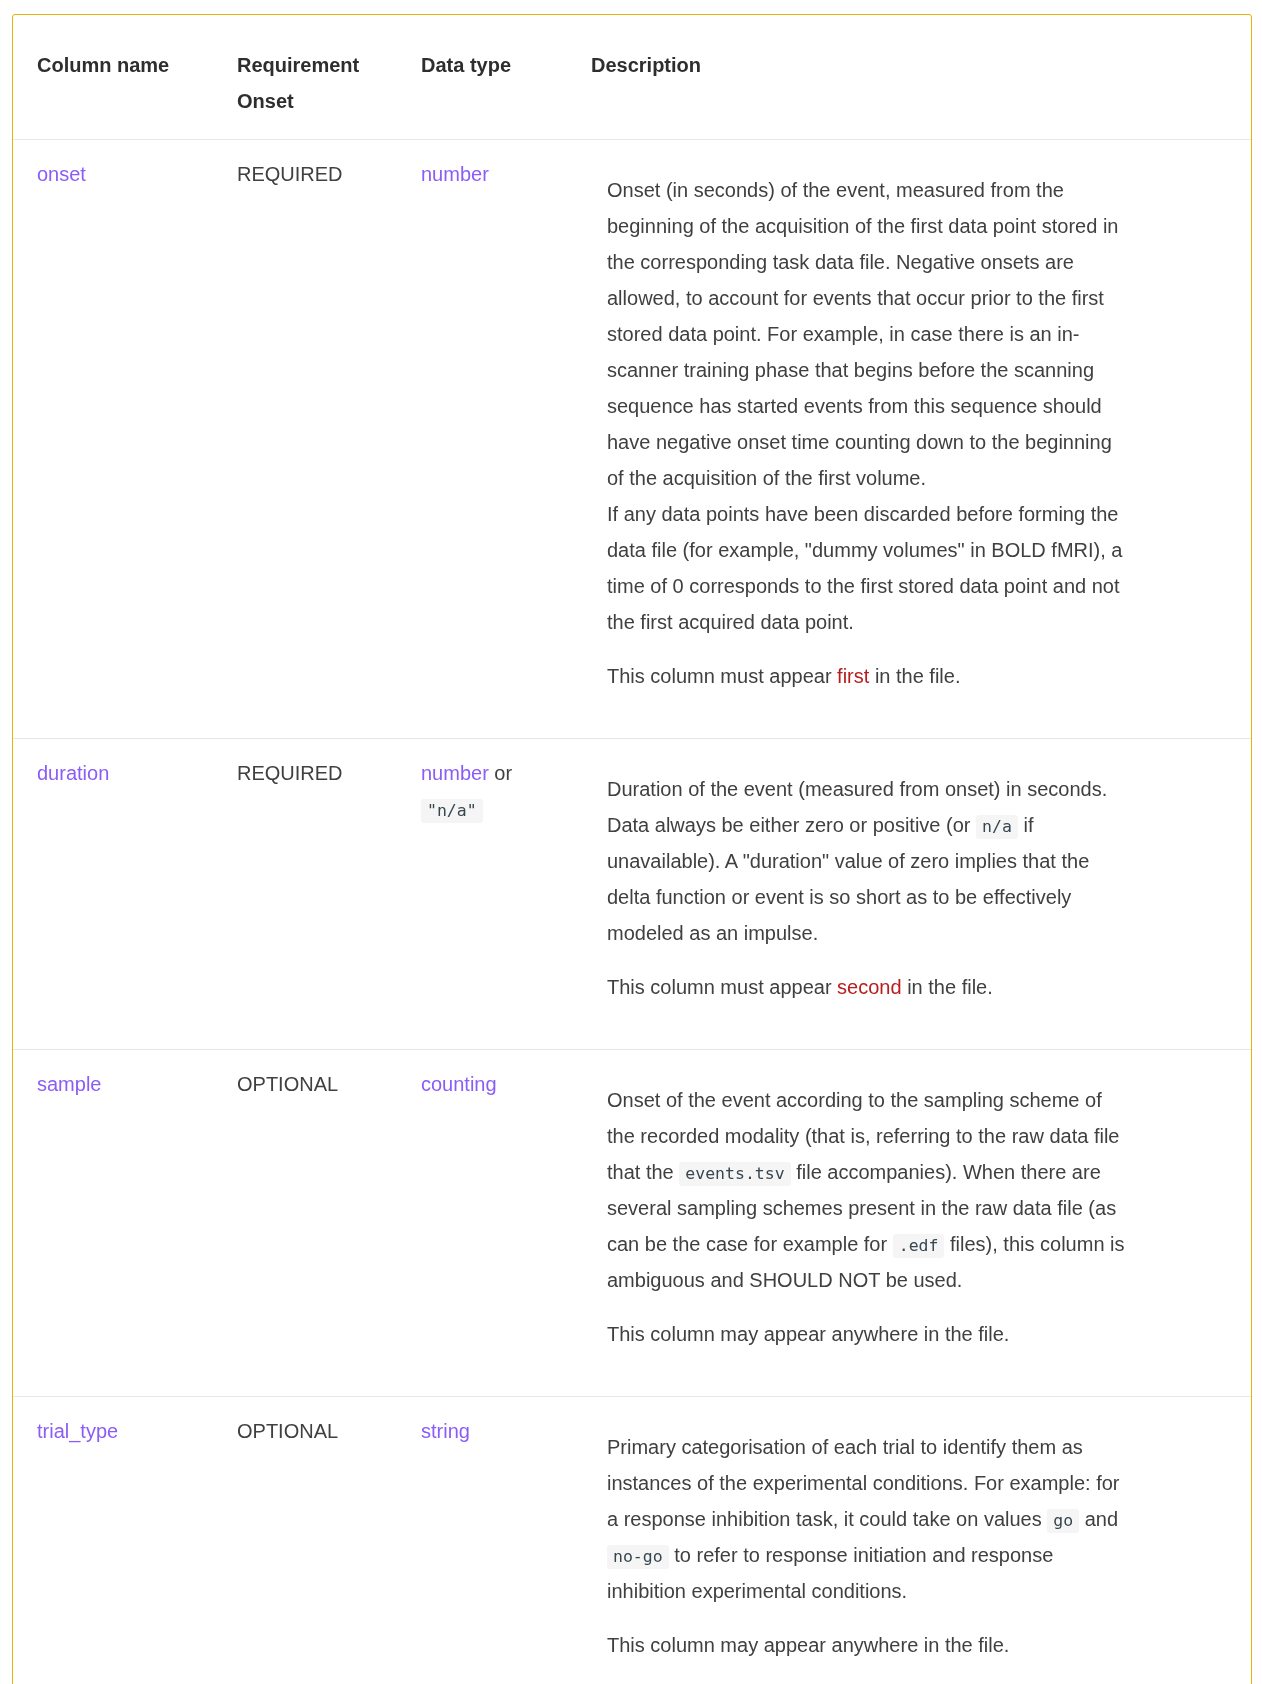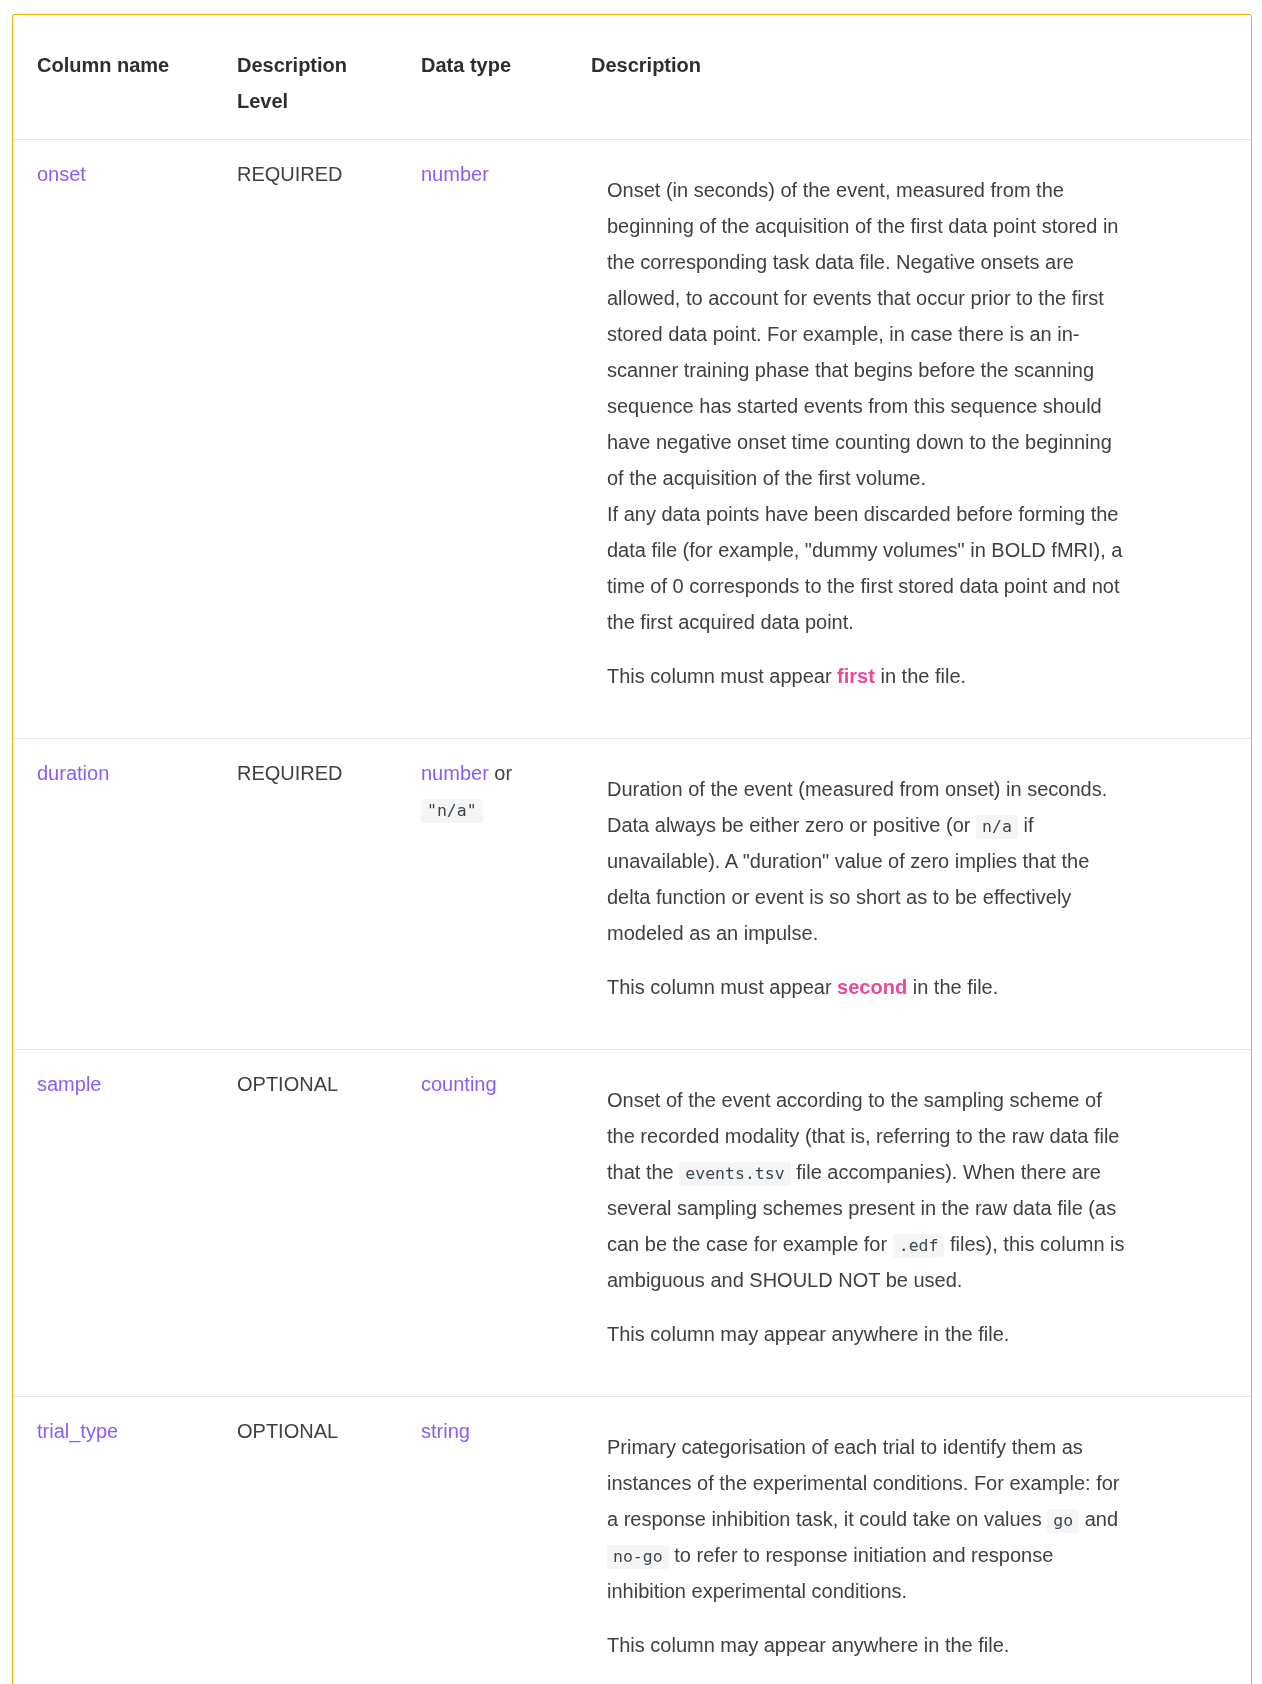"Description Level" th { text: Description Level -> Requirement Onset }
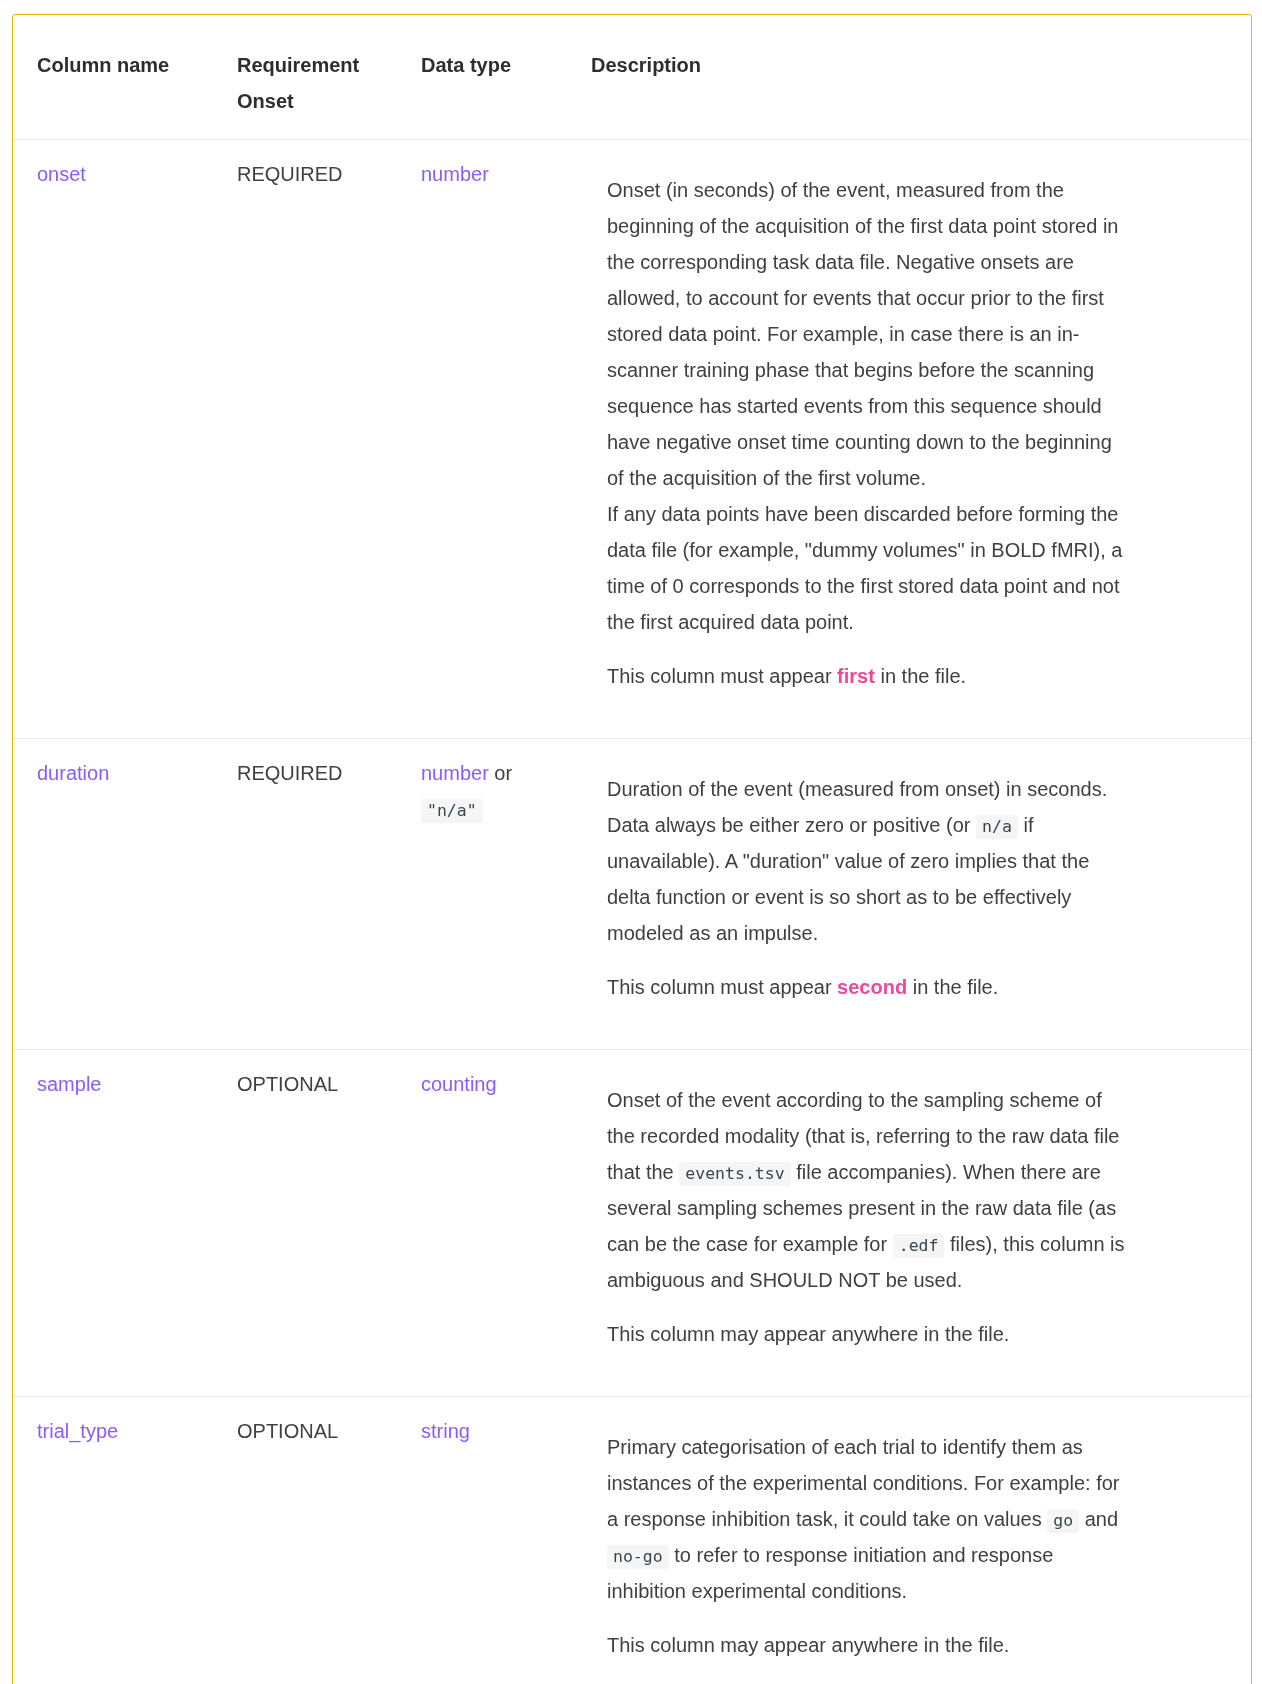"first" strong { color: #ec4899 -> #b91c1c; font-weight: bold -> normal }
